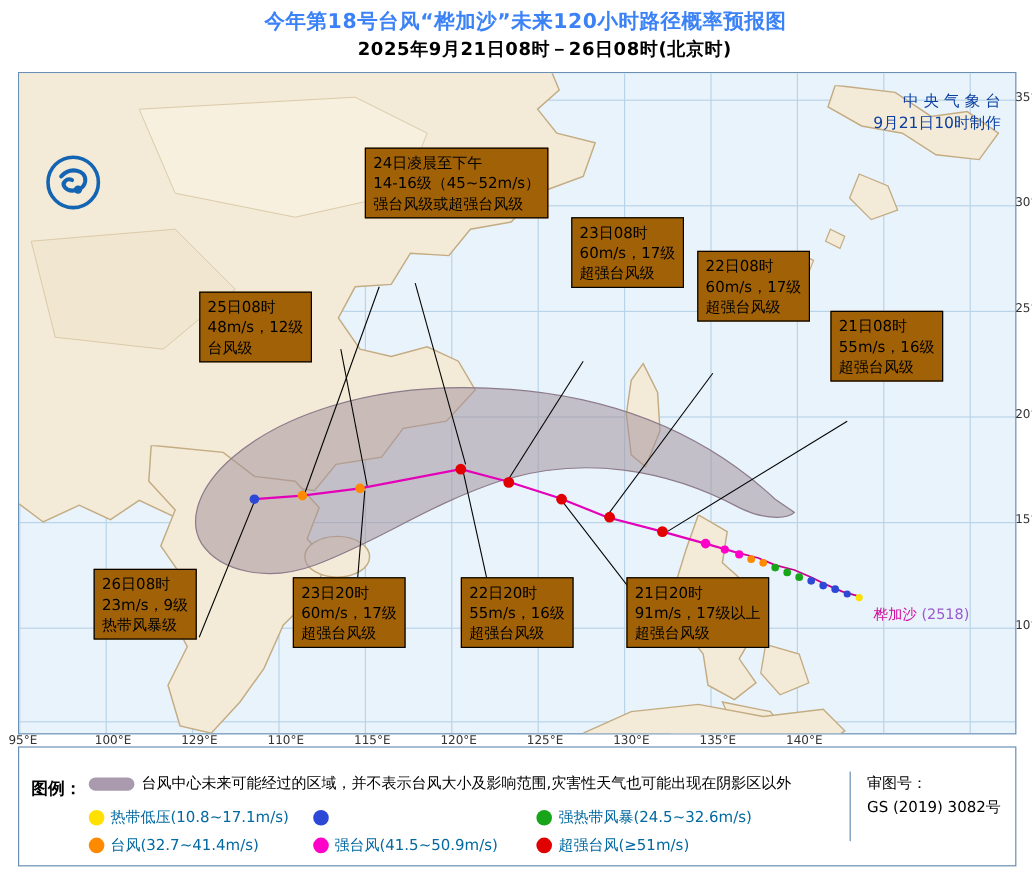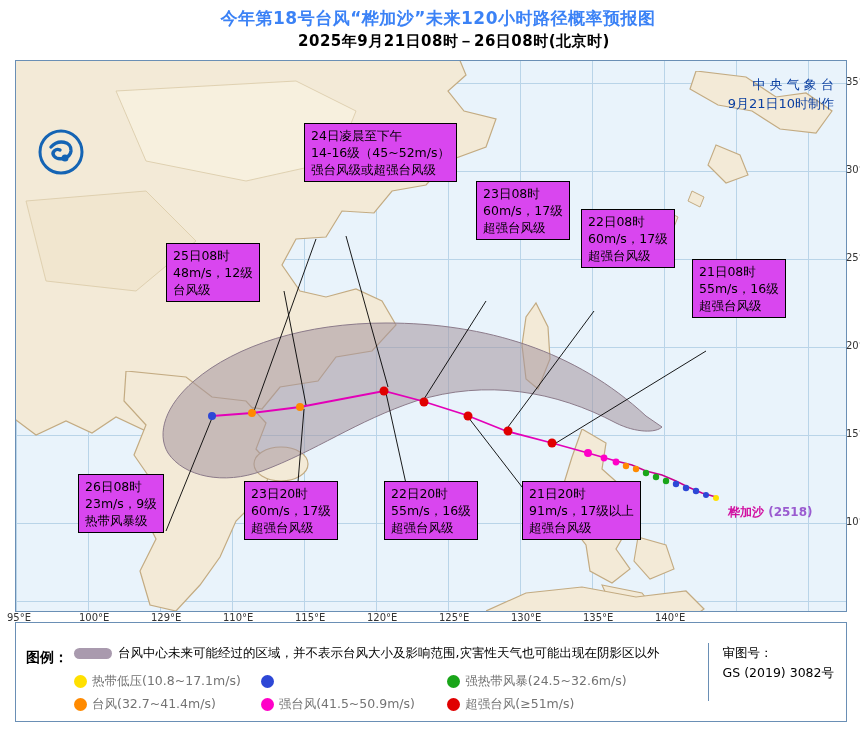"24日凌晨至下午" .callout { background: #d946ef -> #a16207 }
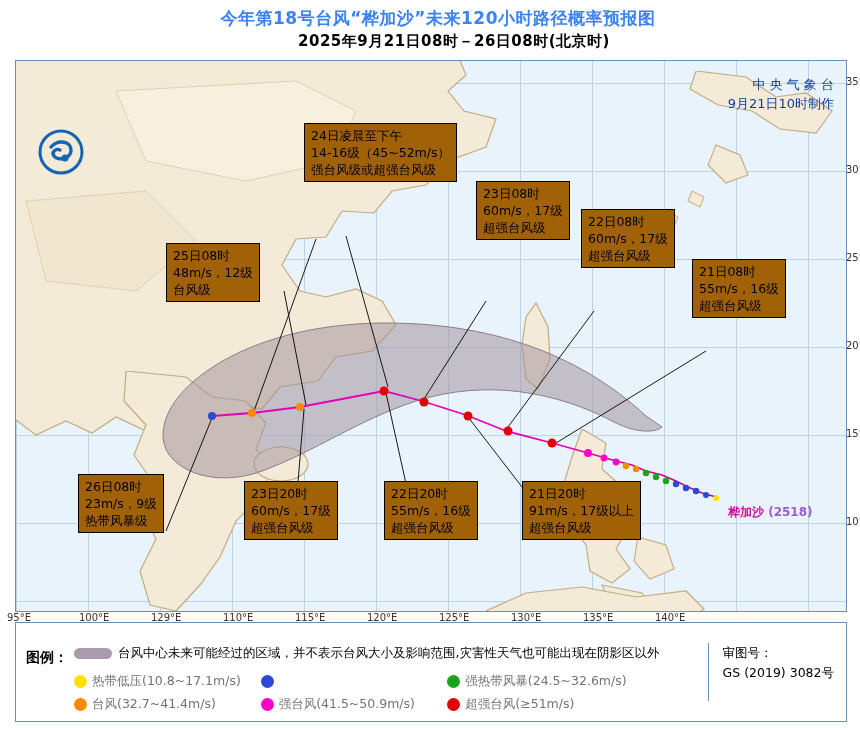"桦加沙 (2518)" .track-label { font-weight: bold -> none }
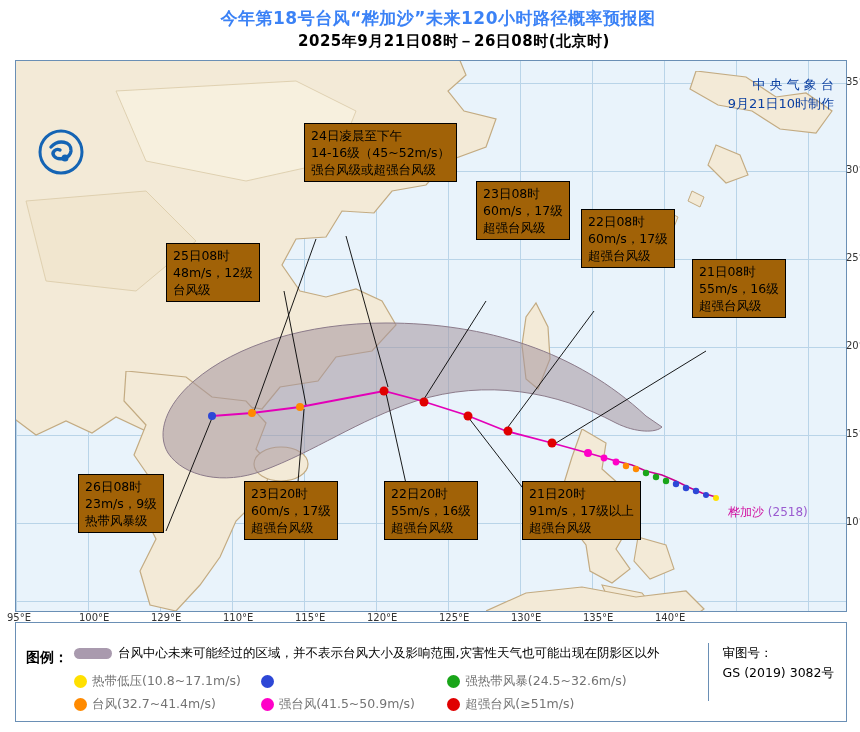"热带低压(10.8~17.1m/s)" .legend-grid { color: #737373 -> #0369a1 }
